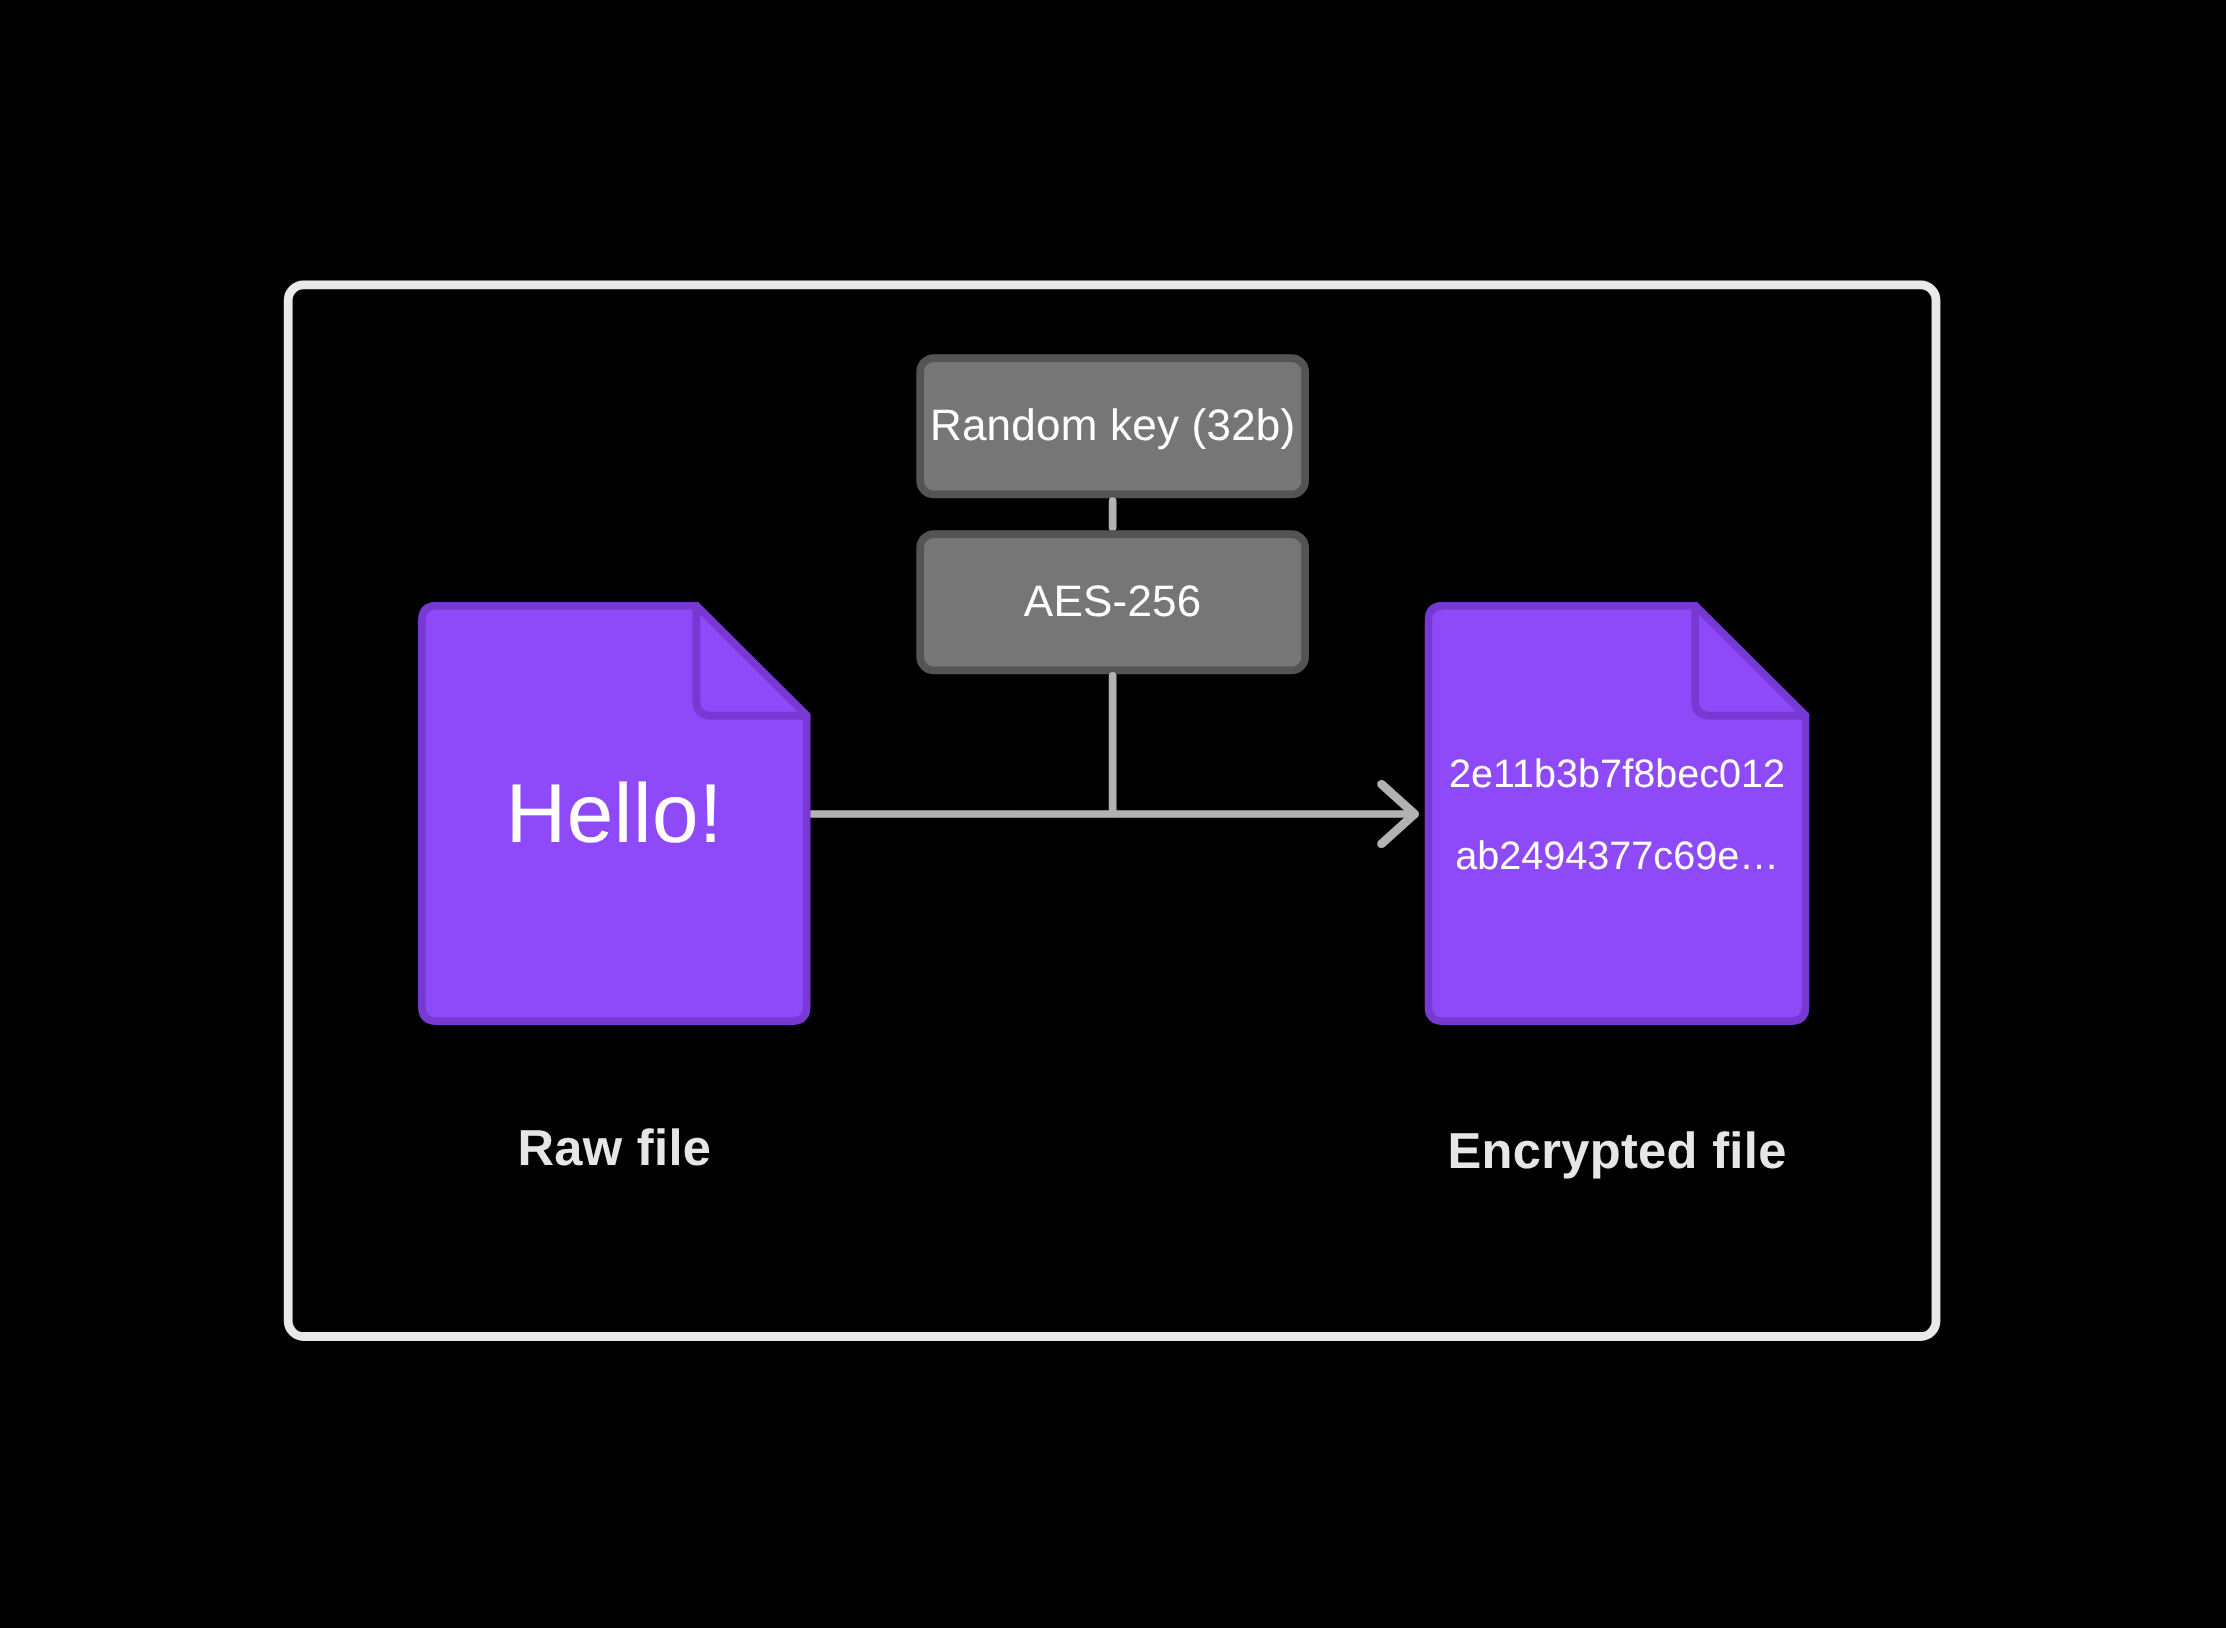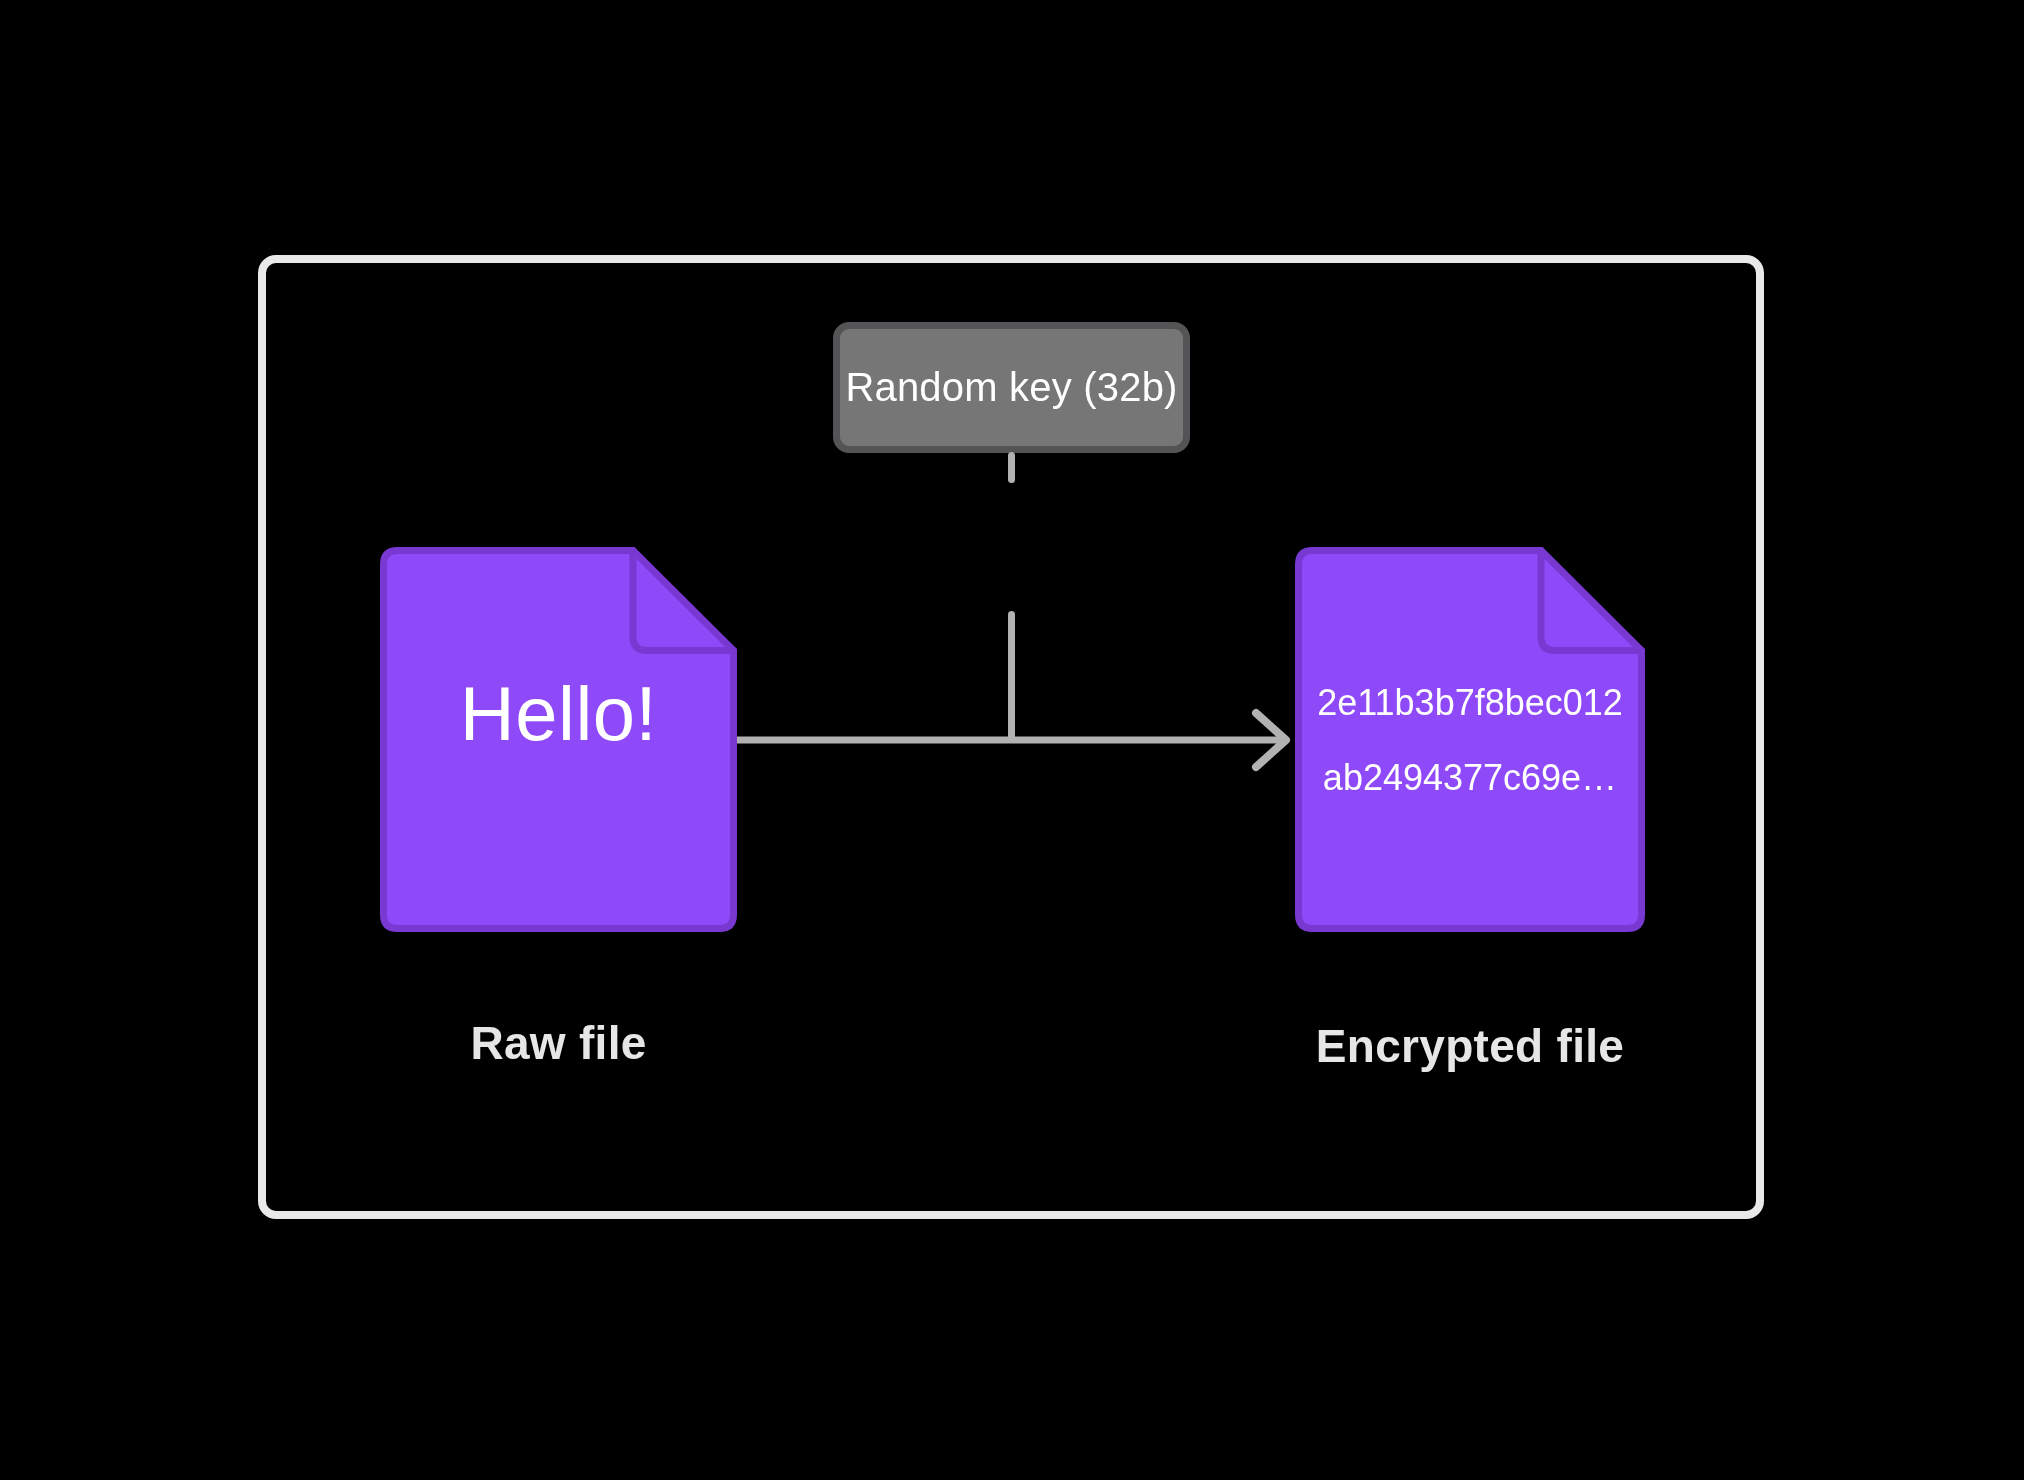"AES-256" div.process-box { html: none -> <div> <span>AES-256</span> </div> }
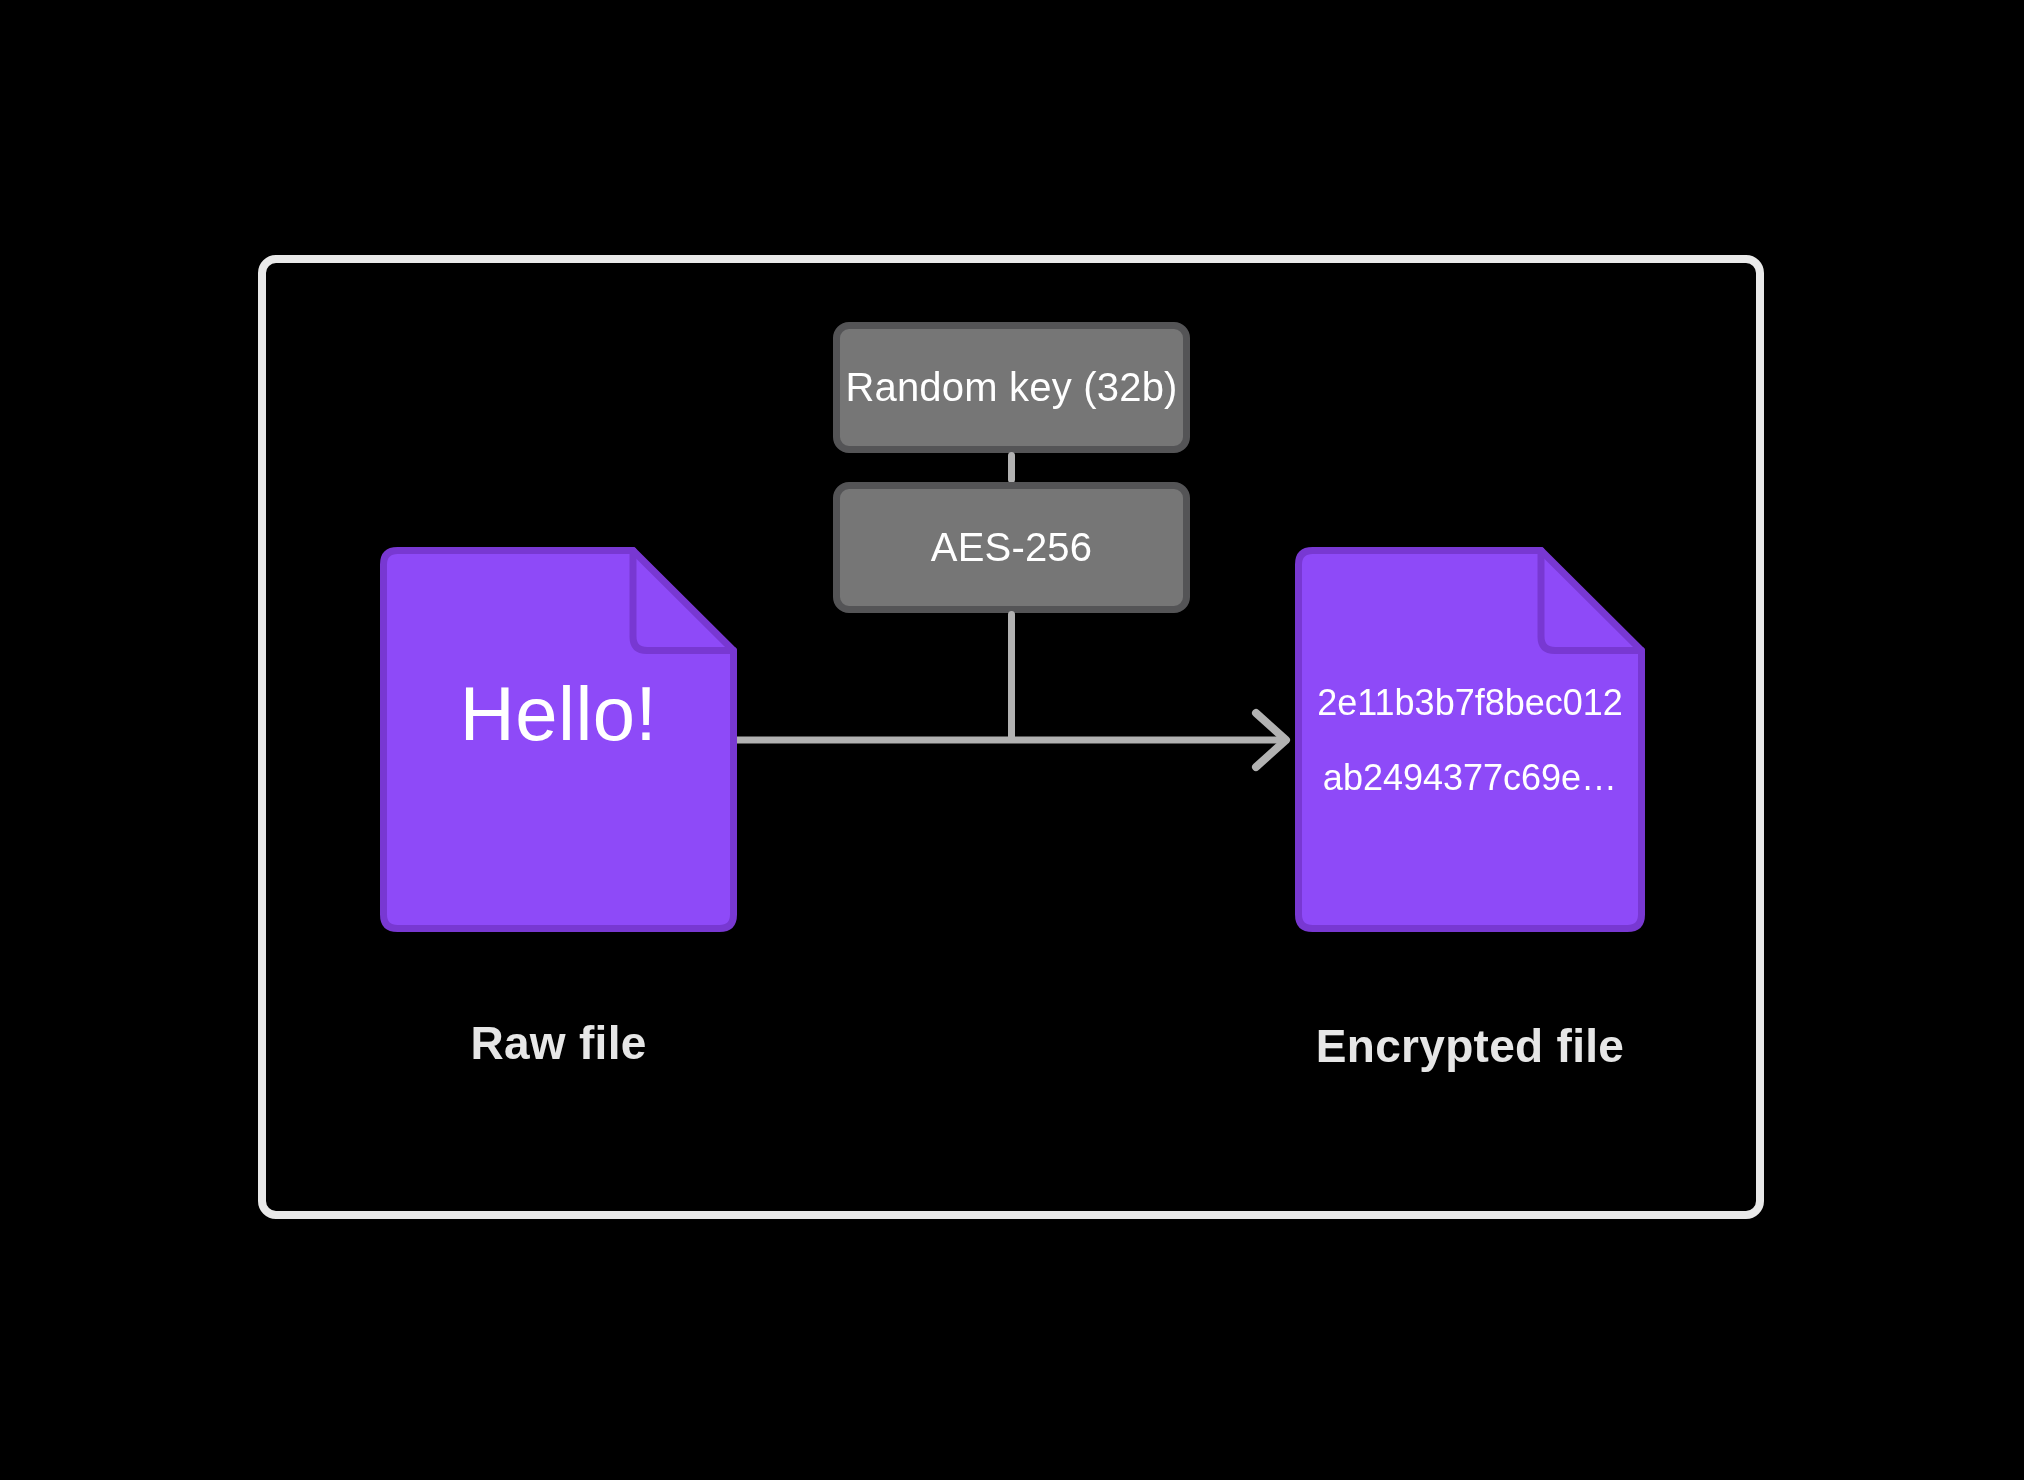"Hello!" .content-hello { top: 521px -> 547px }
